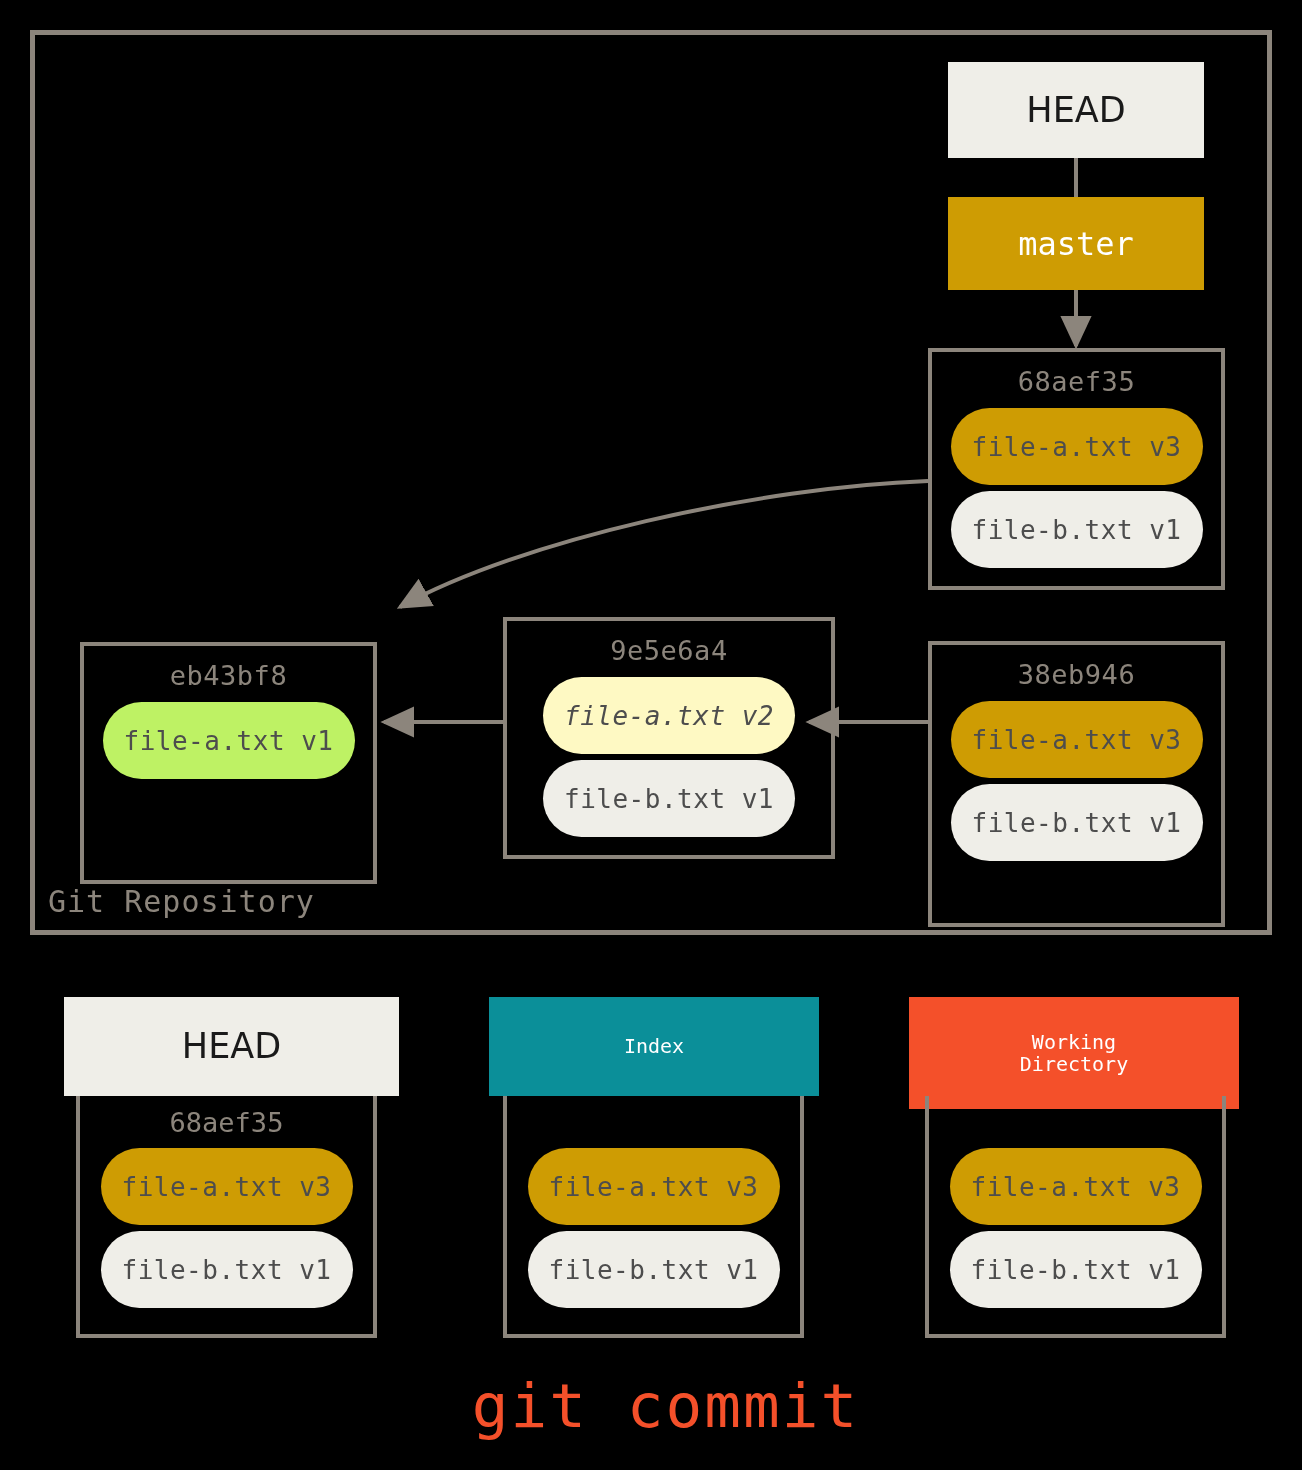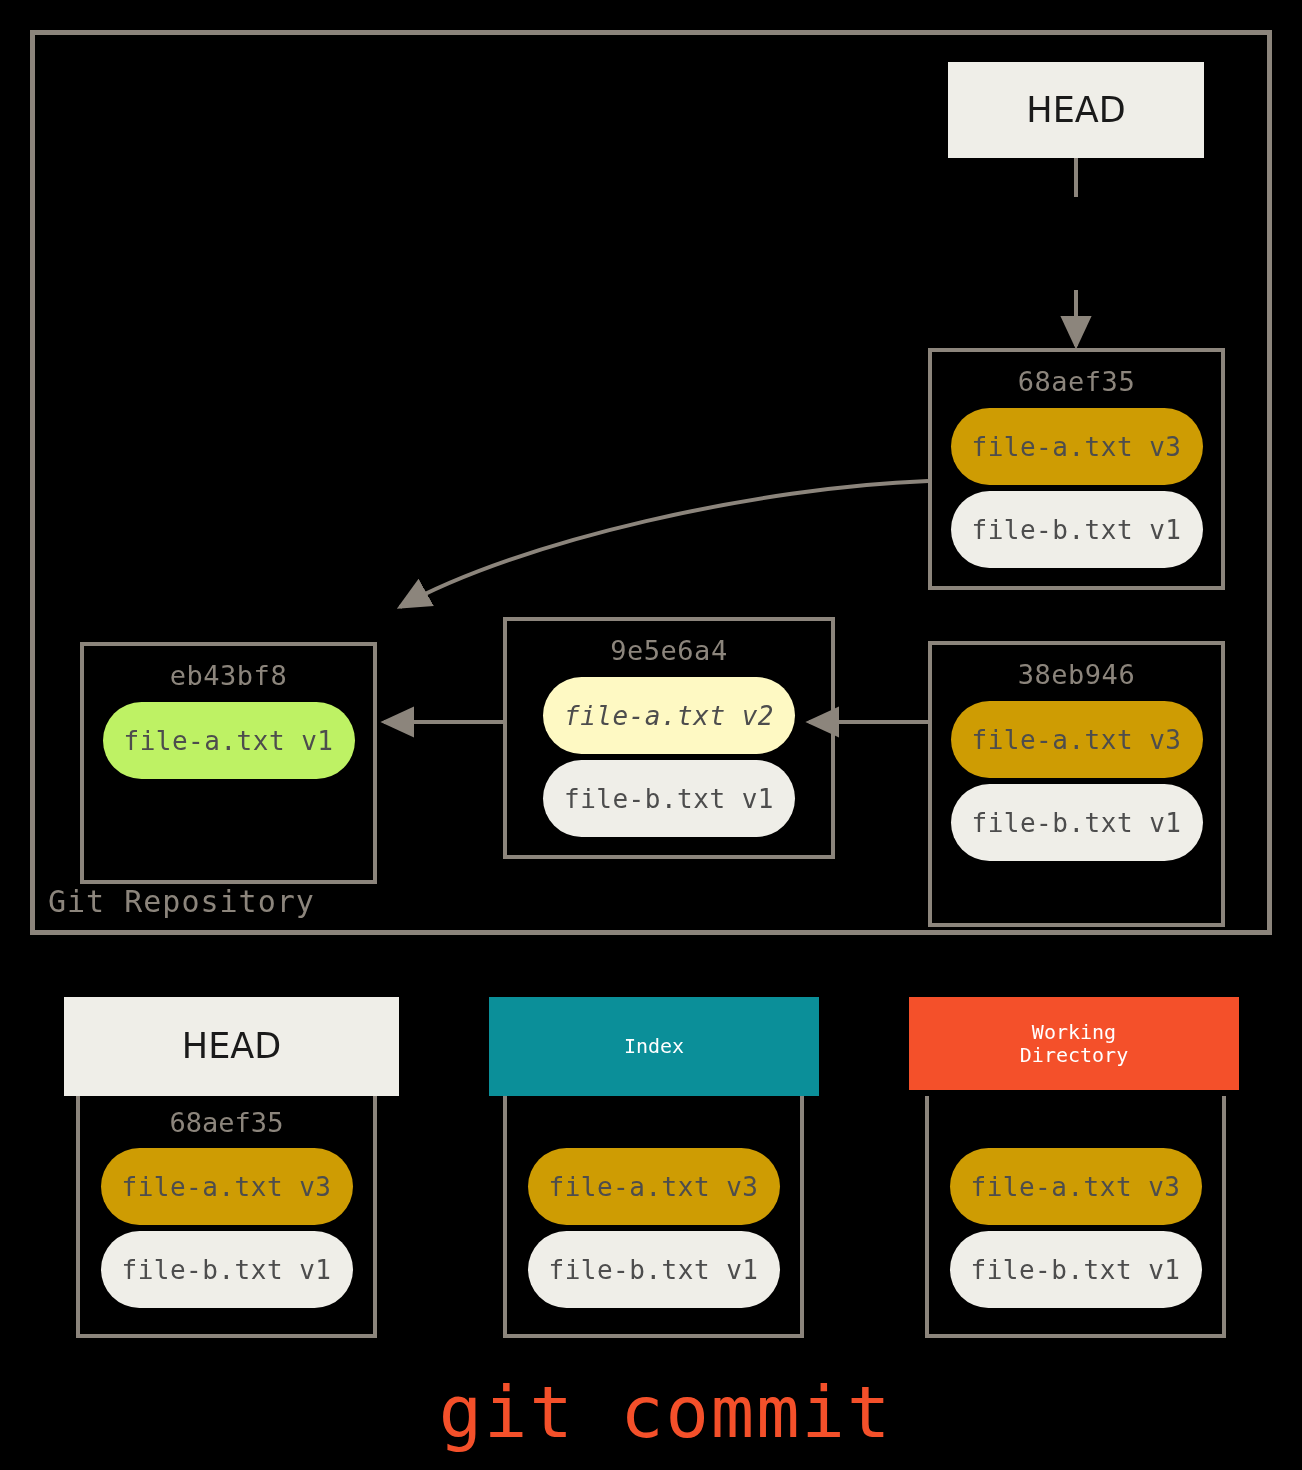"master" div.abs { html: none -> <div>master</div> }
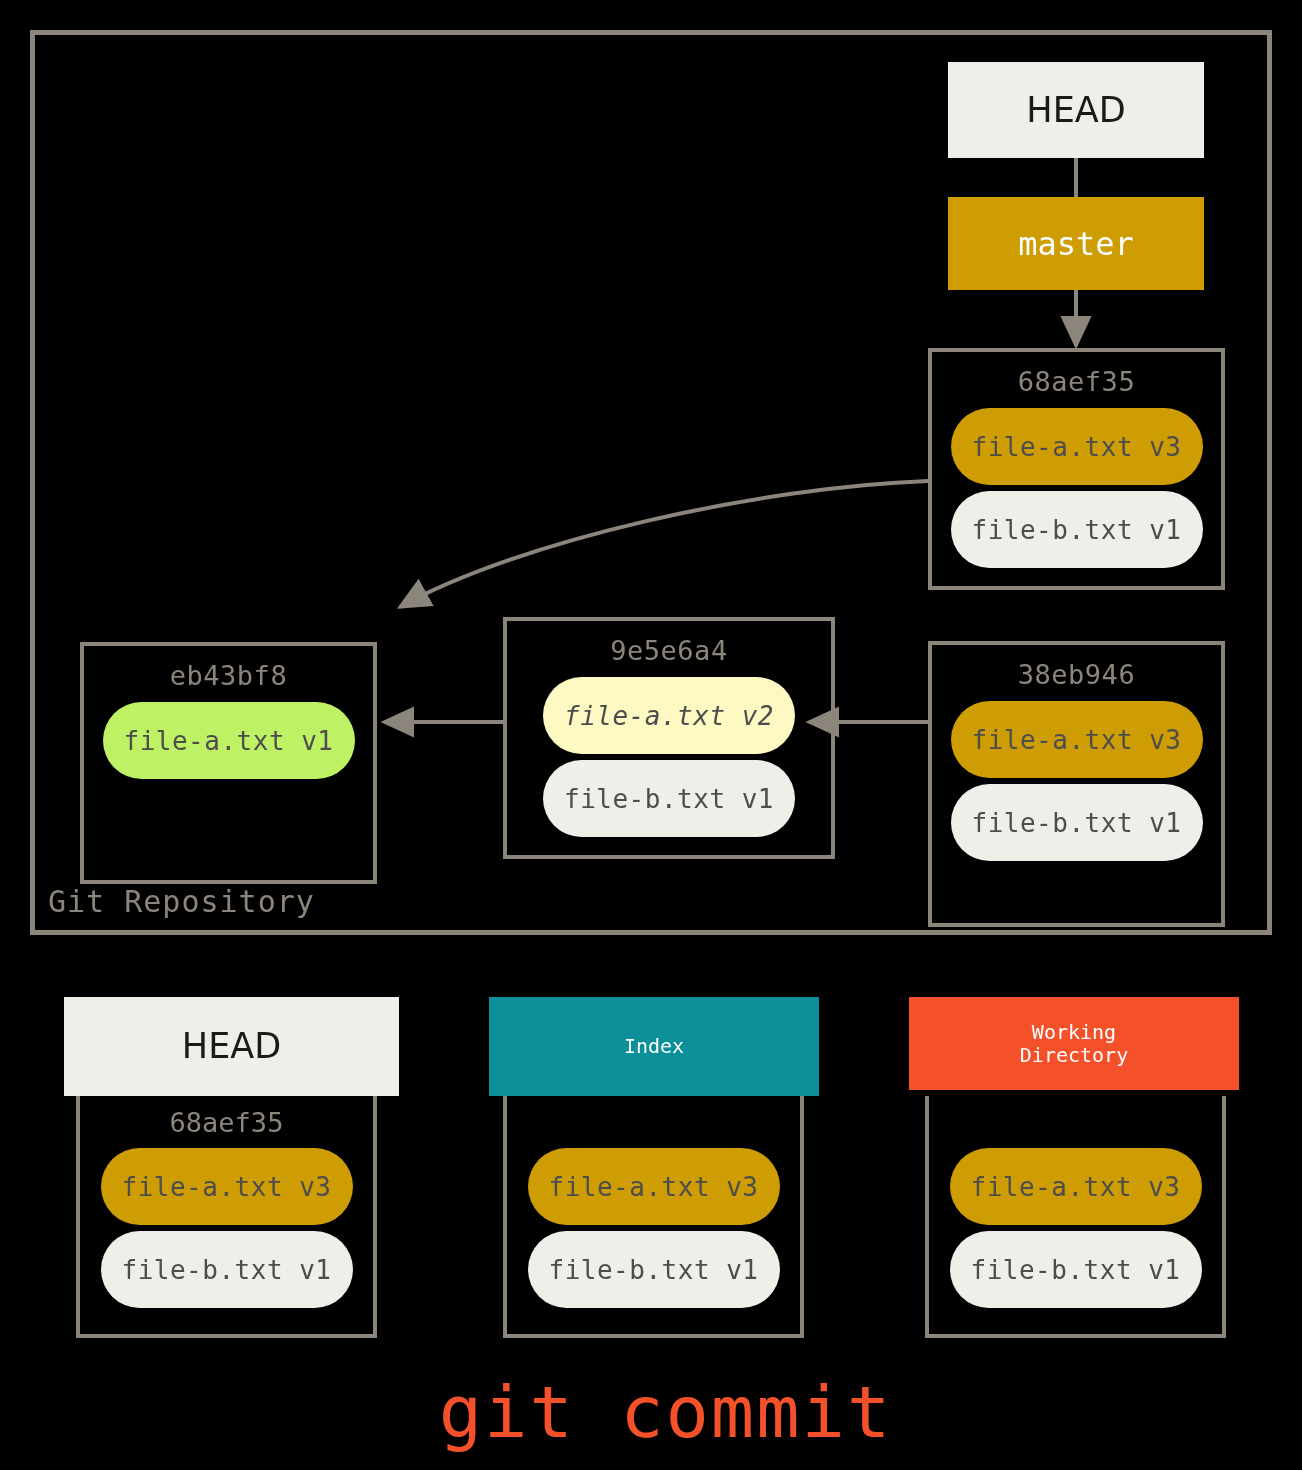"Working" #wd-header { height: 93px -> 112px }
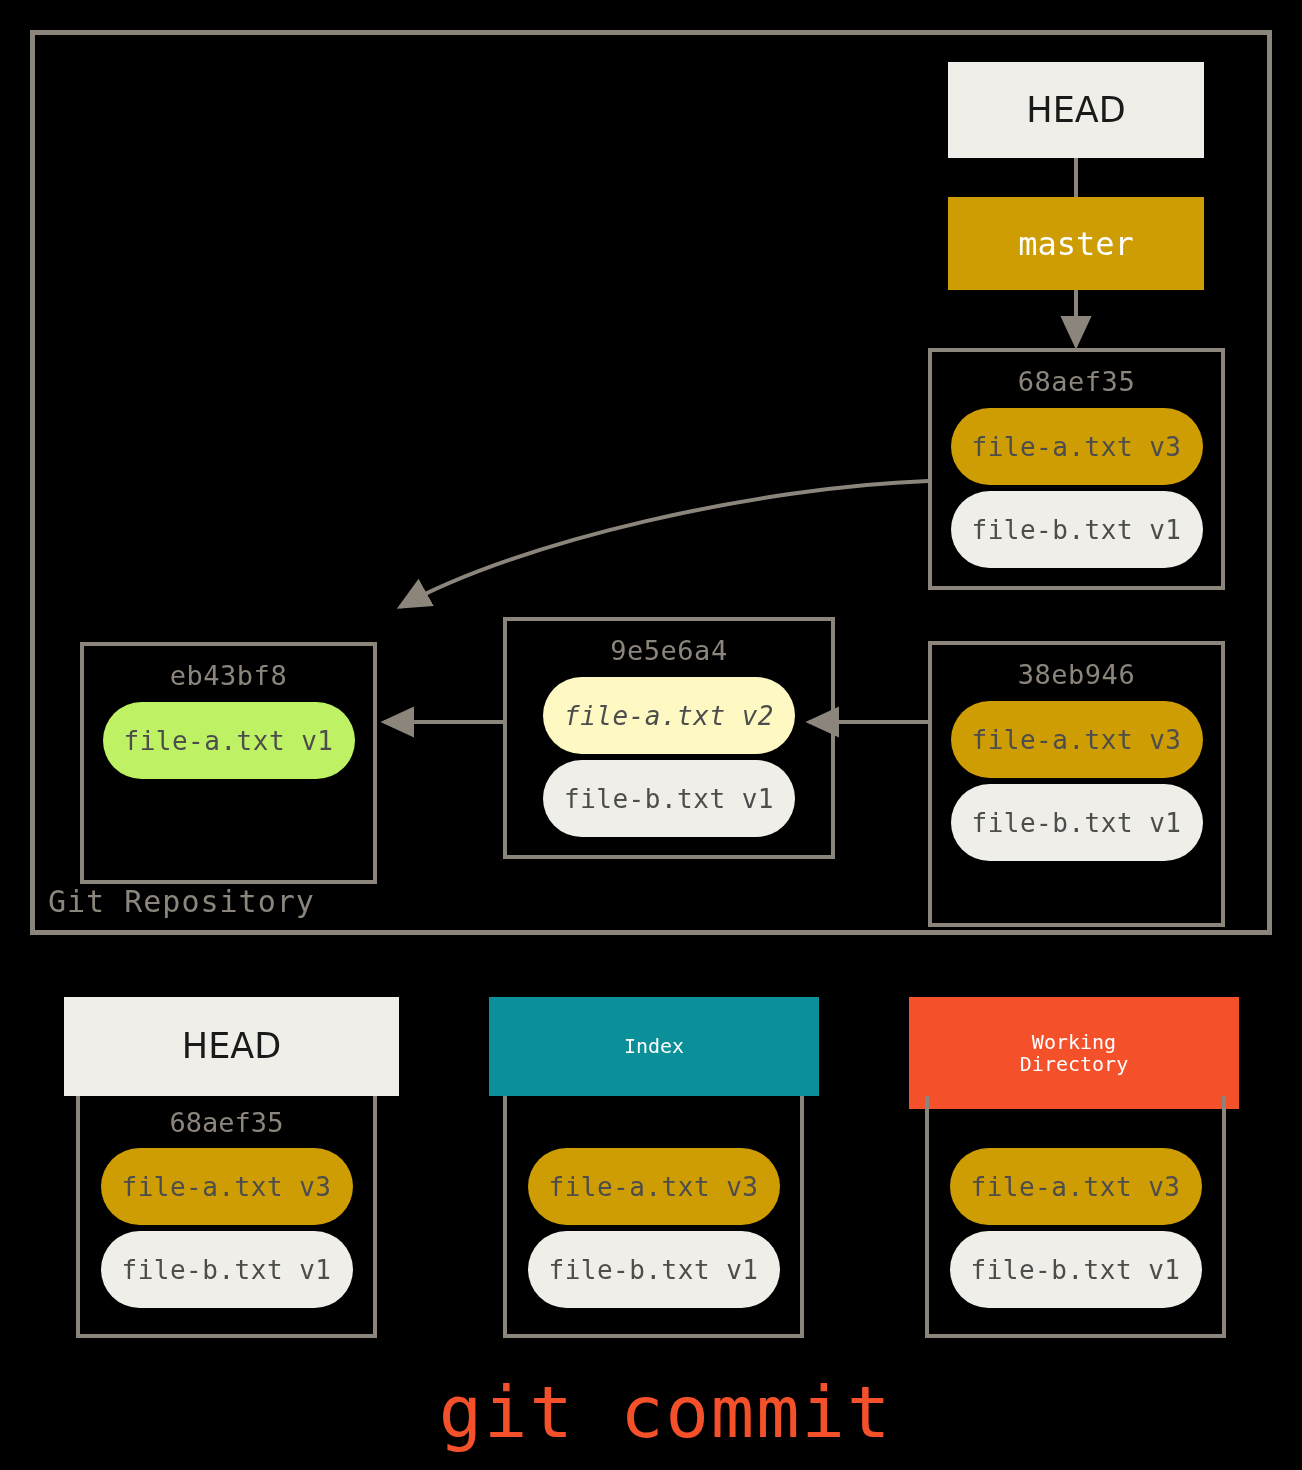"git commit" #caption { font-size: 72px -> 61px }
